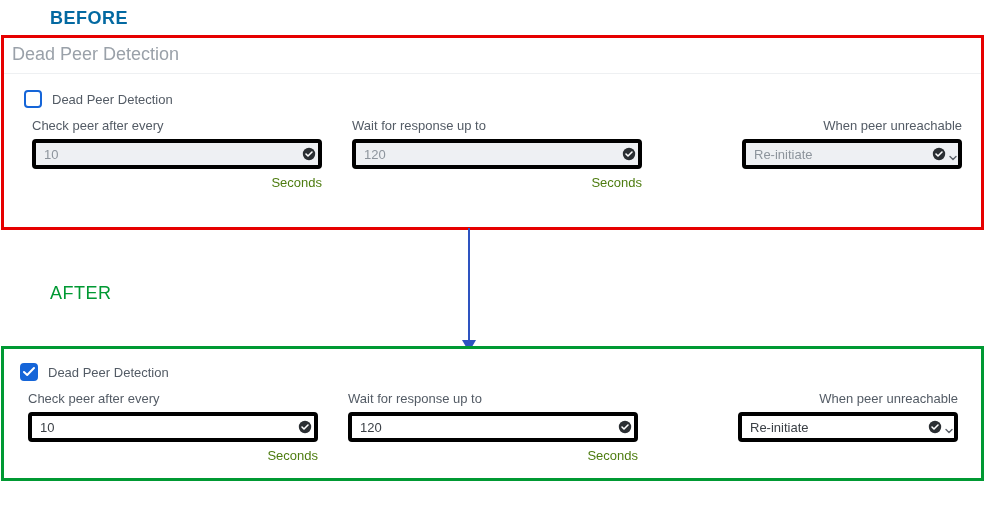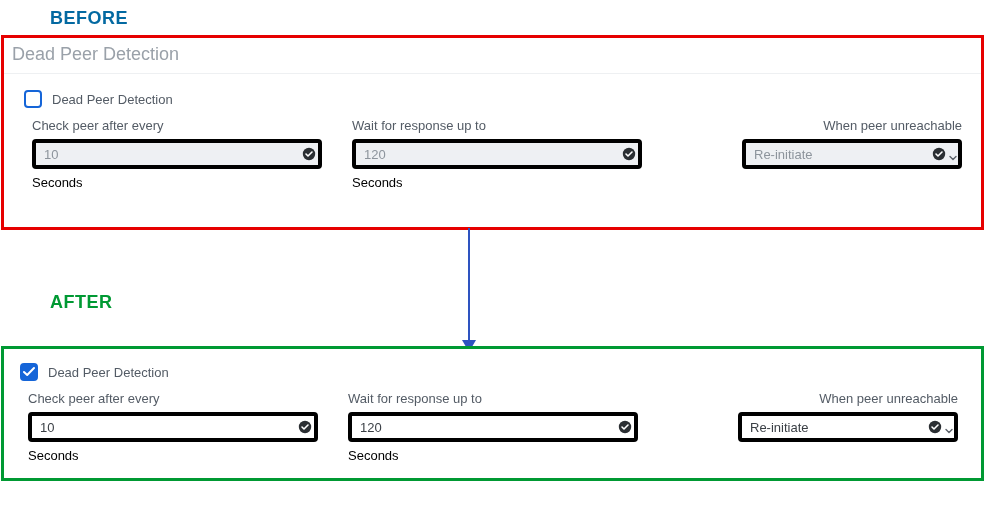"Seconds" .unit-text { color: #000000 -> #4d7c0f; text-align: left -> right }
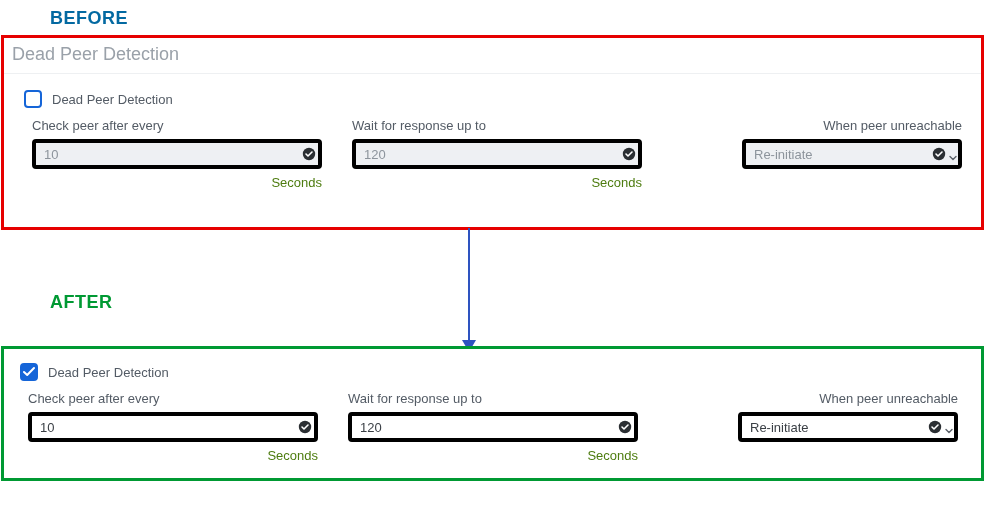"AFTER" .label-after { font-weight: 700 -> 400; top: 292px -> 283px }
